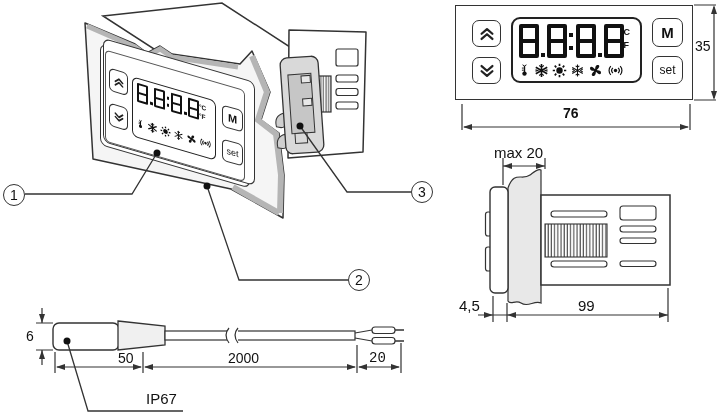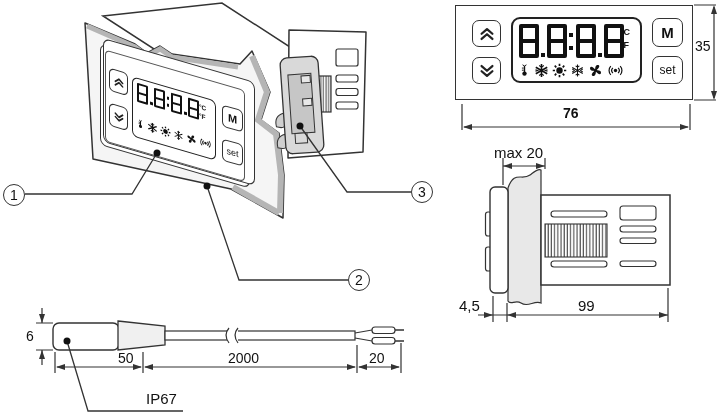"20" div.lbl { font-family: none -> Liberation Mono, monospace }
